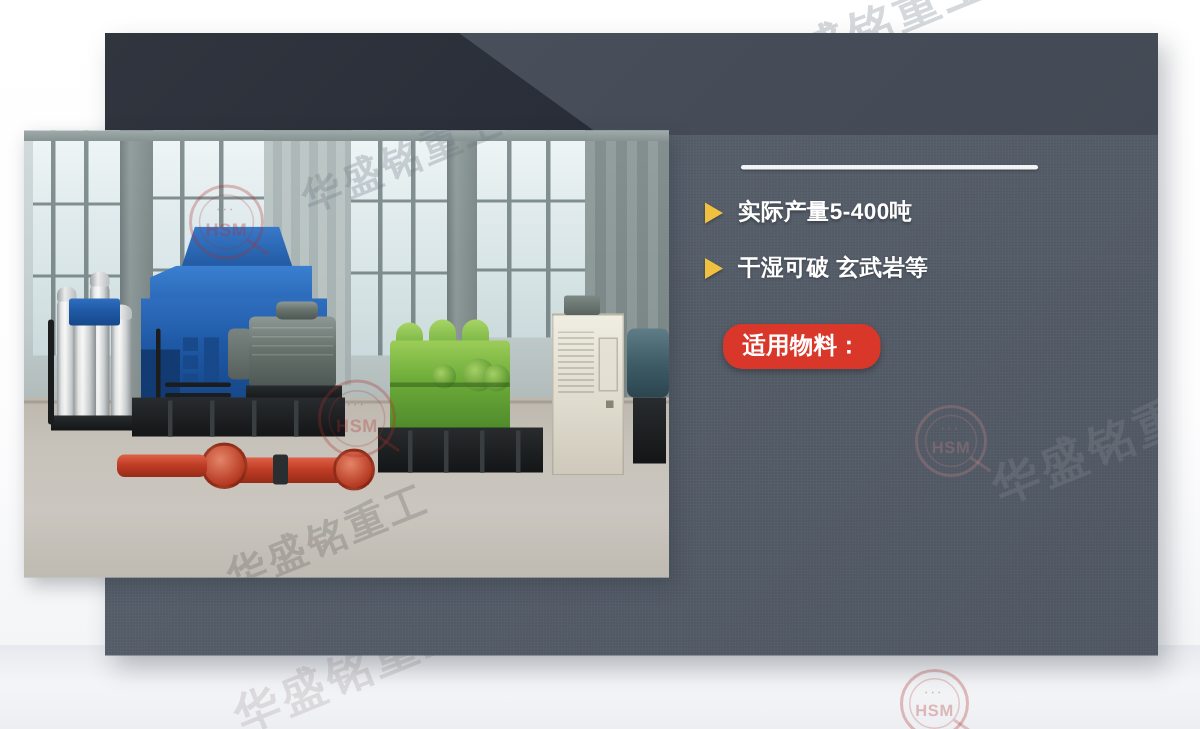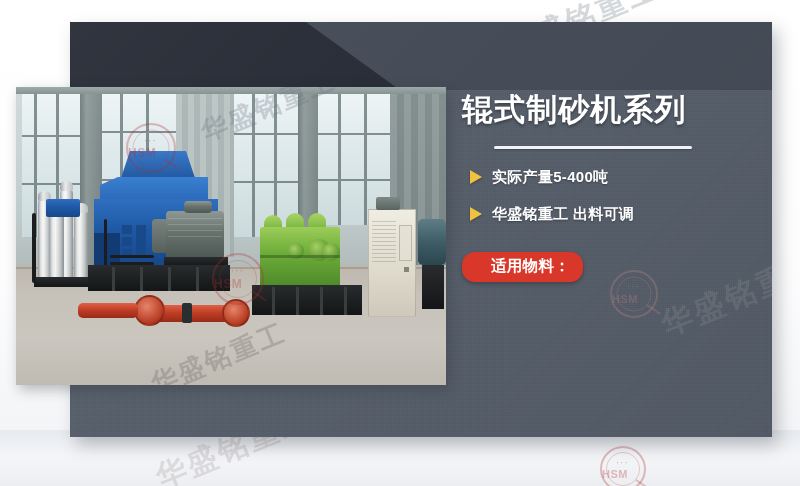"辊式制砂机系列" h1.title { html: <h1>辊式制砂机系列</h1> -> none }
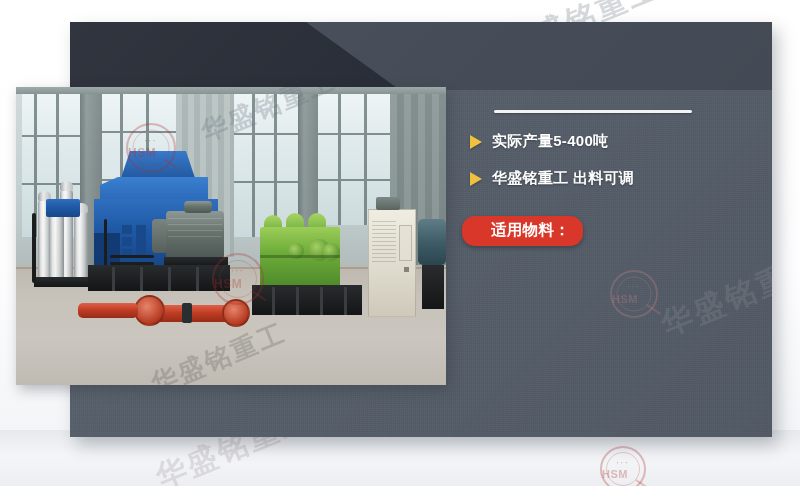"HSM" .wm-badge { justify-content: flex-start -> center }
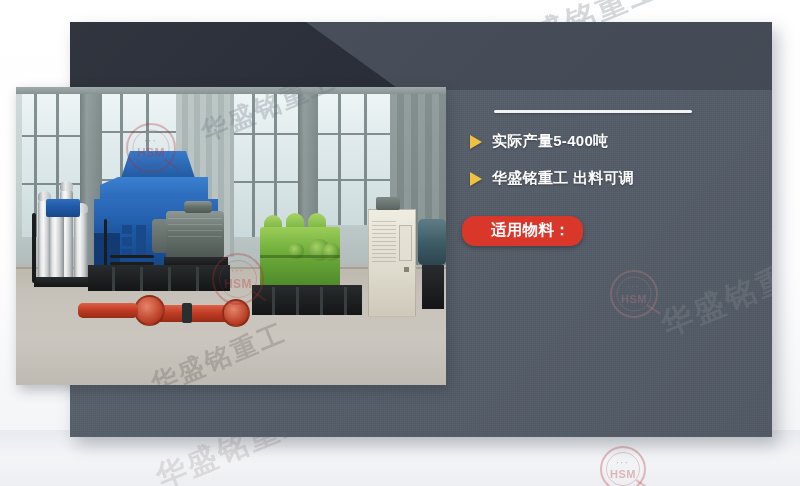"华盛铭重工 出料可调" span.bullet-text { text: 华盛铭重工  出料可调 -> 干湿可破  玄武岩等 }
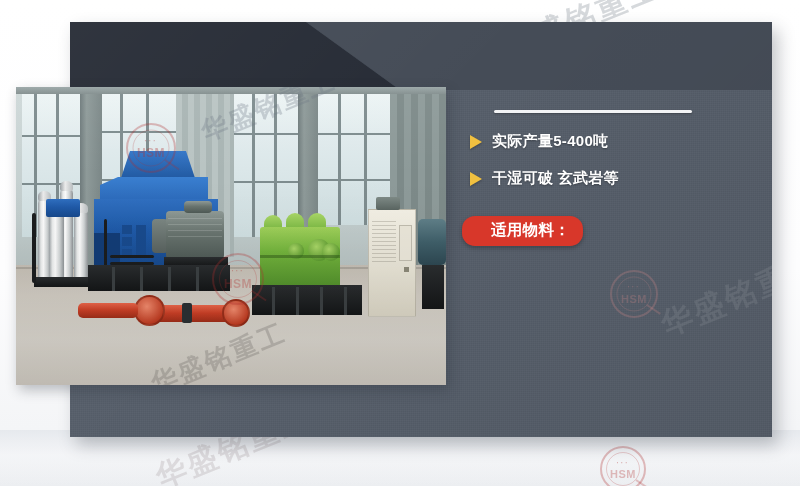"适用物料：" .mat-badge { margin-left: 0 -> 20px; padding: 4px 13px 5px 29px -> 4px 13px 5px 13px }
